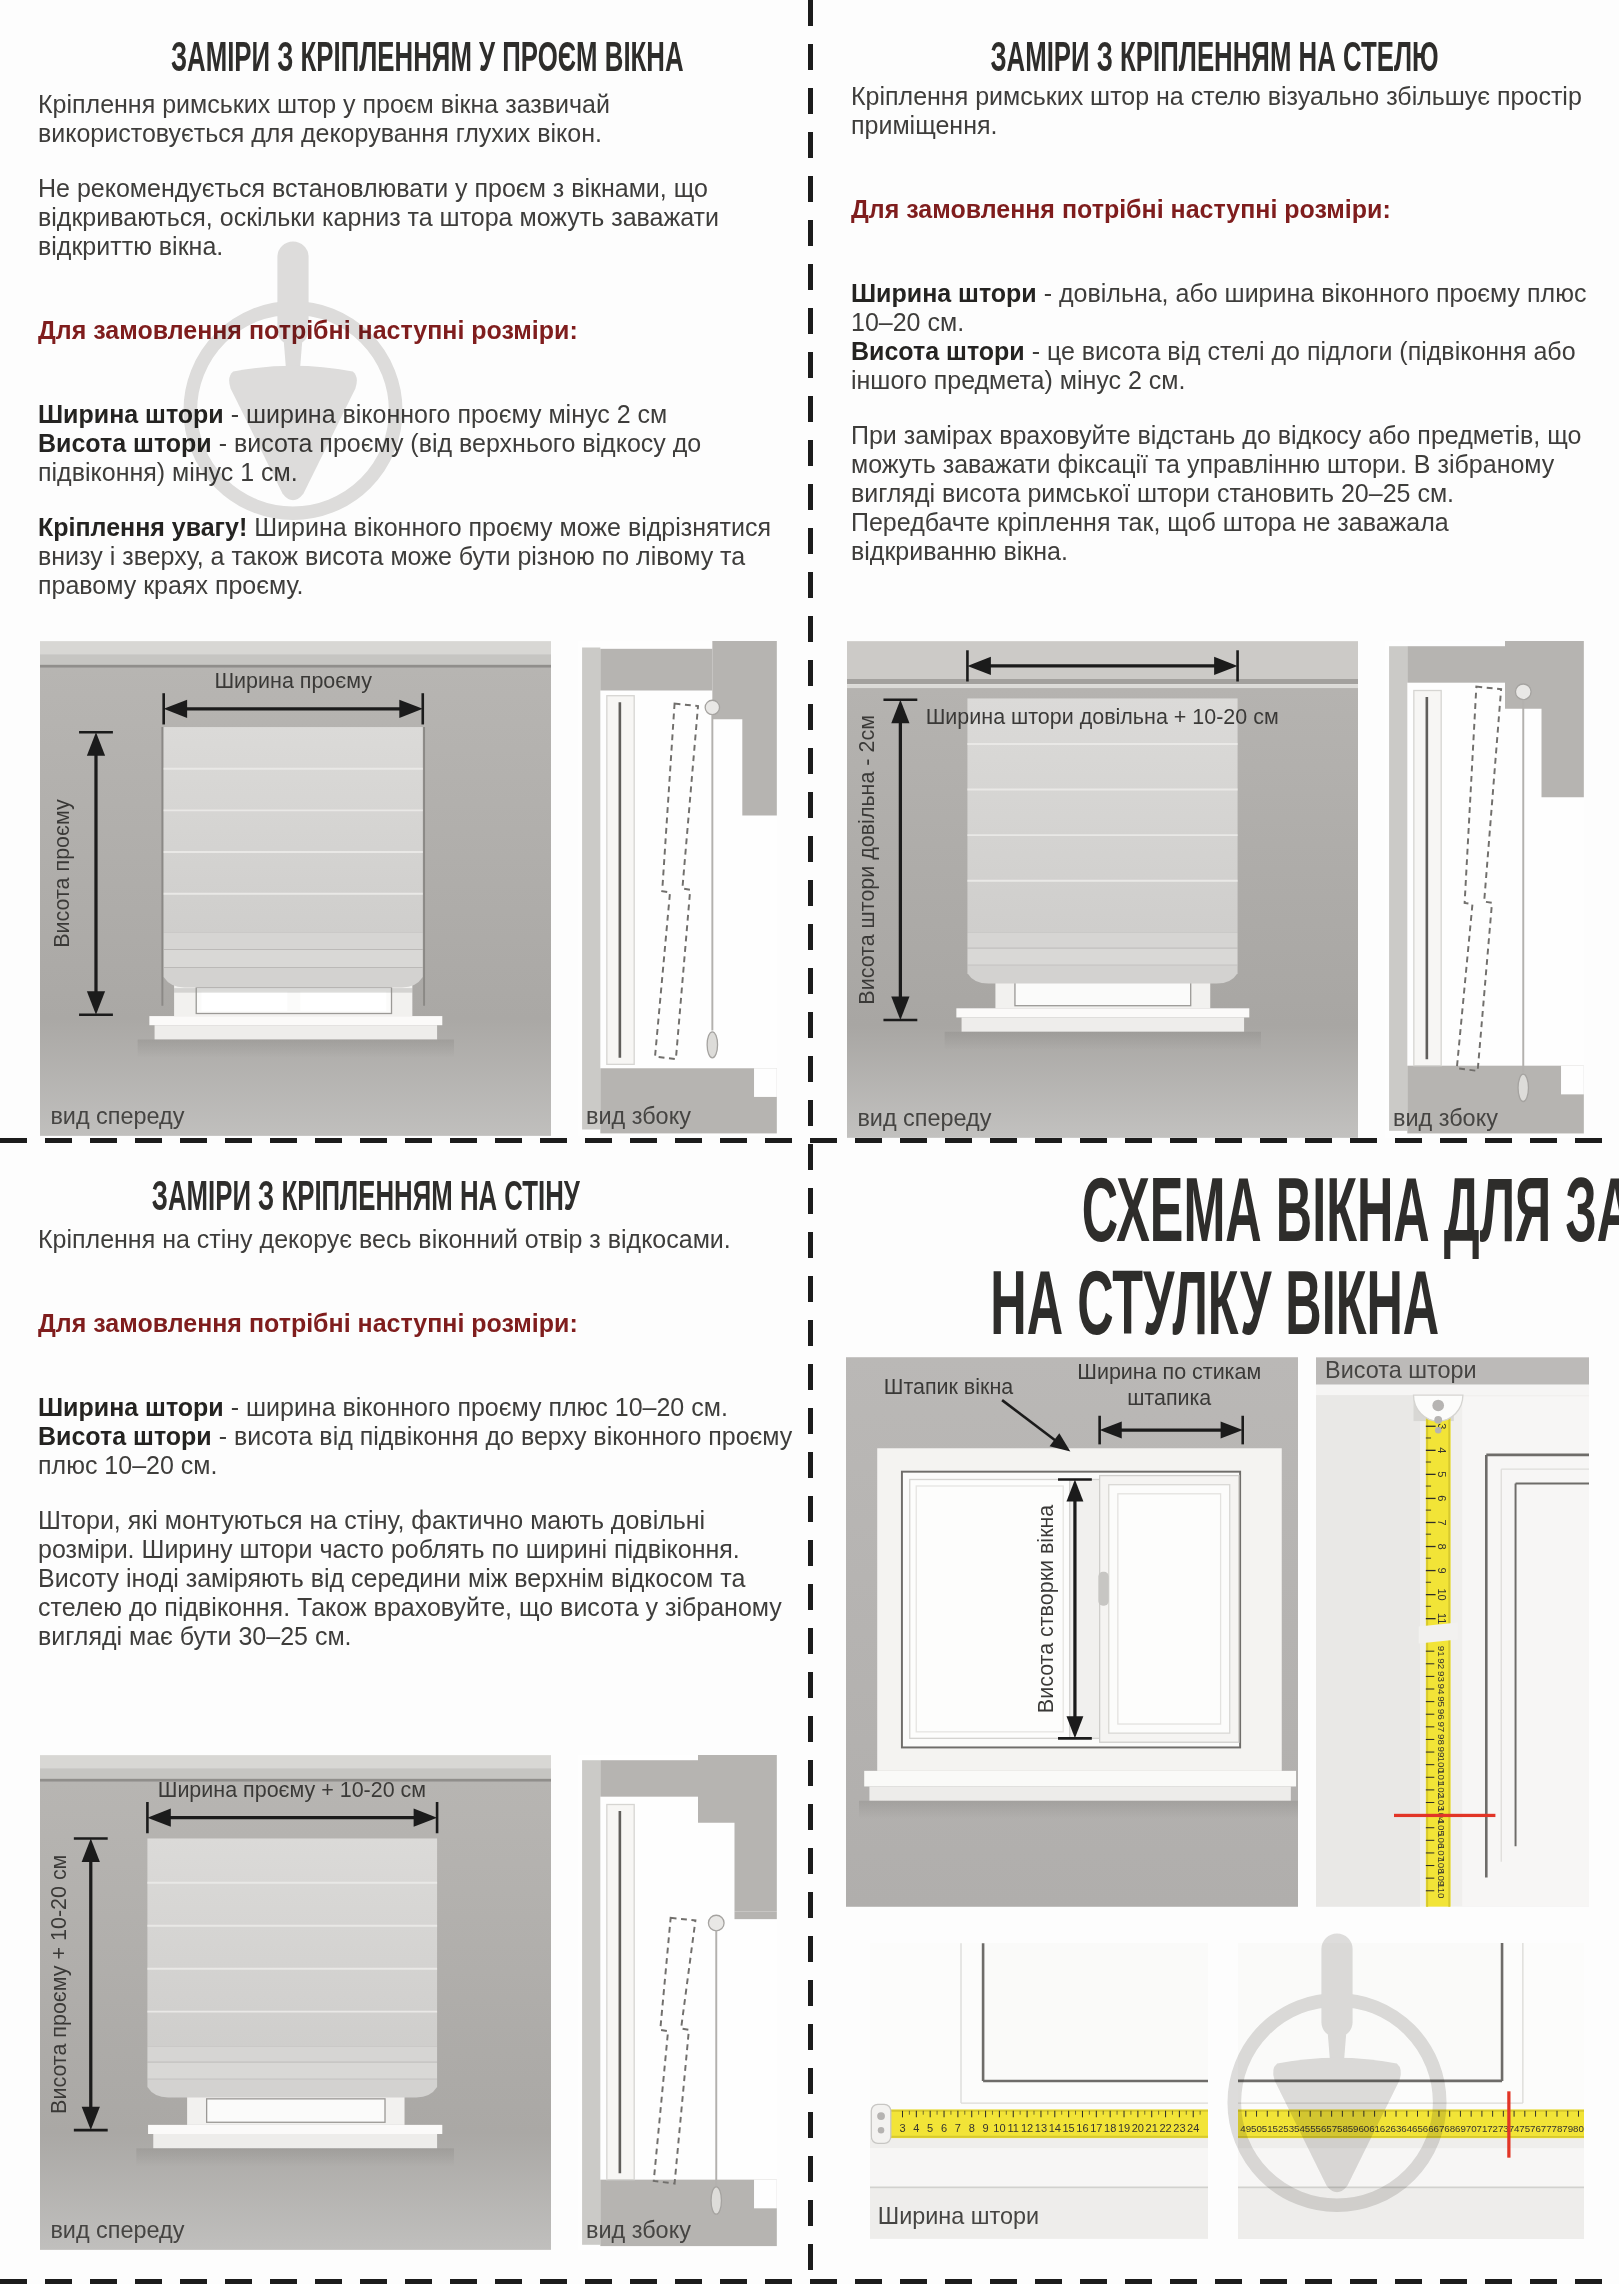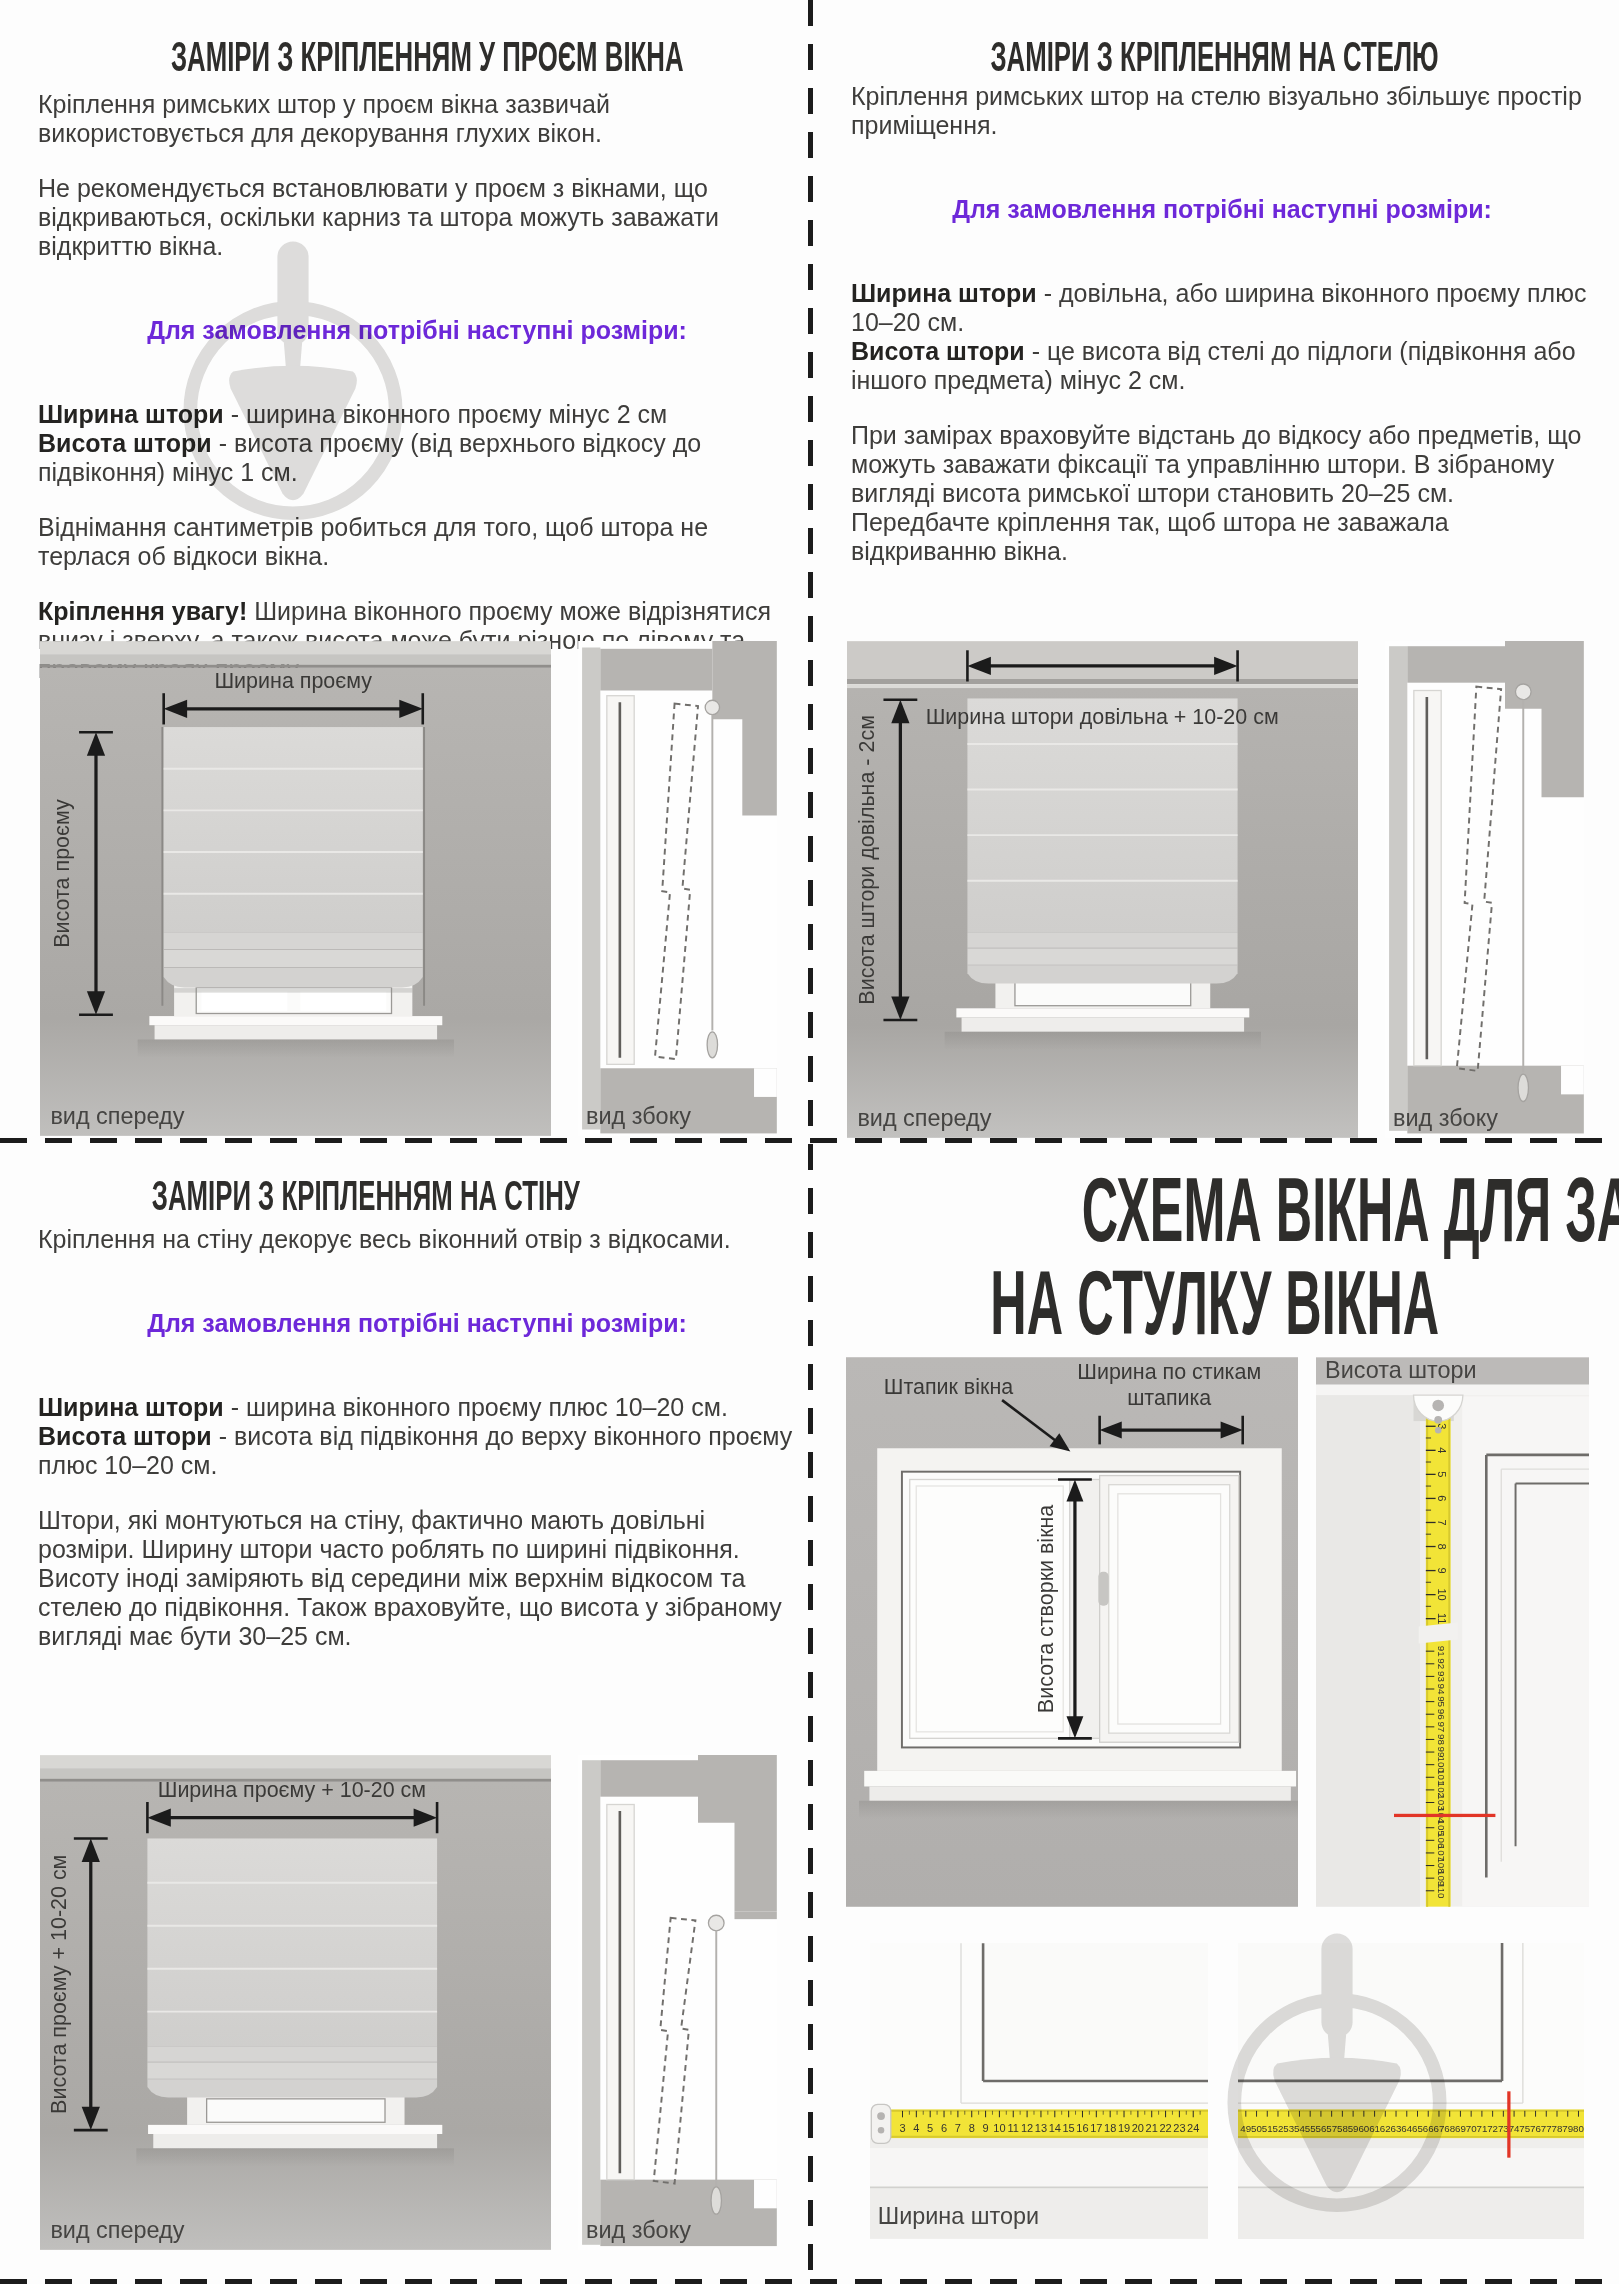"Для замовлення потрібні наступні" .qtext .hd { color: #6d28d9 -> #7f1d1d; text-align: center -> none }
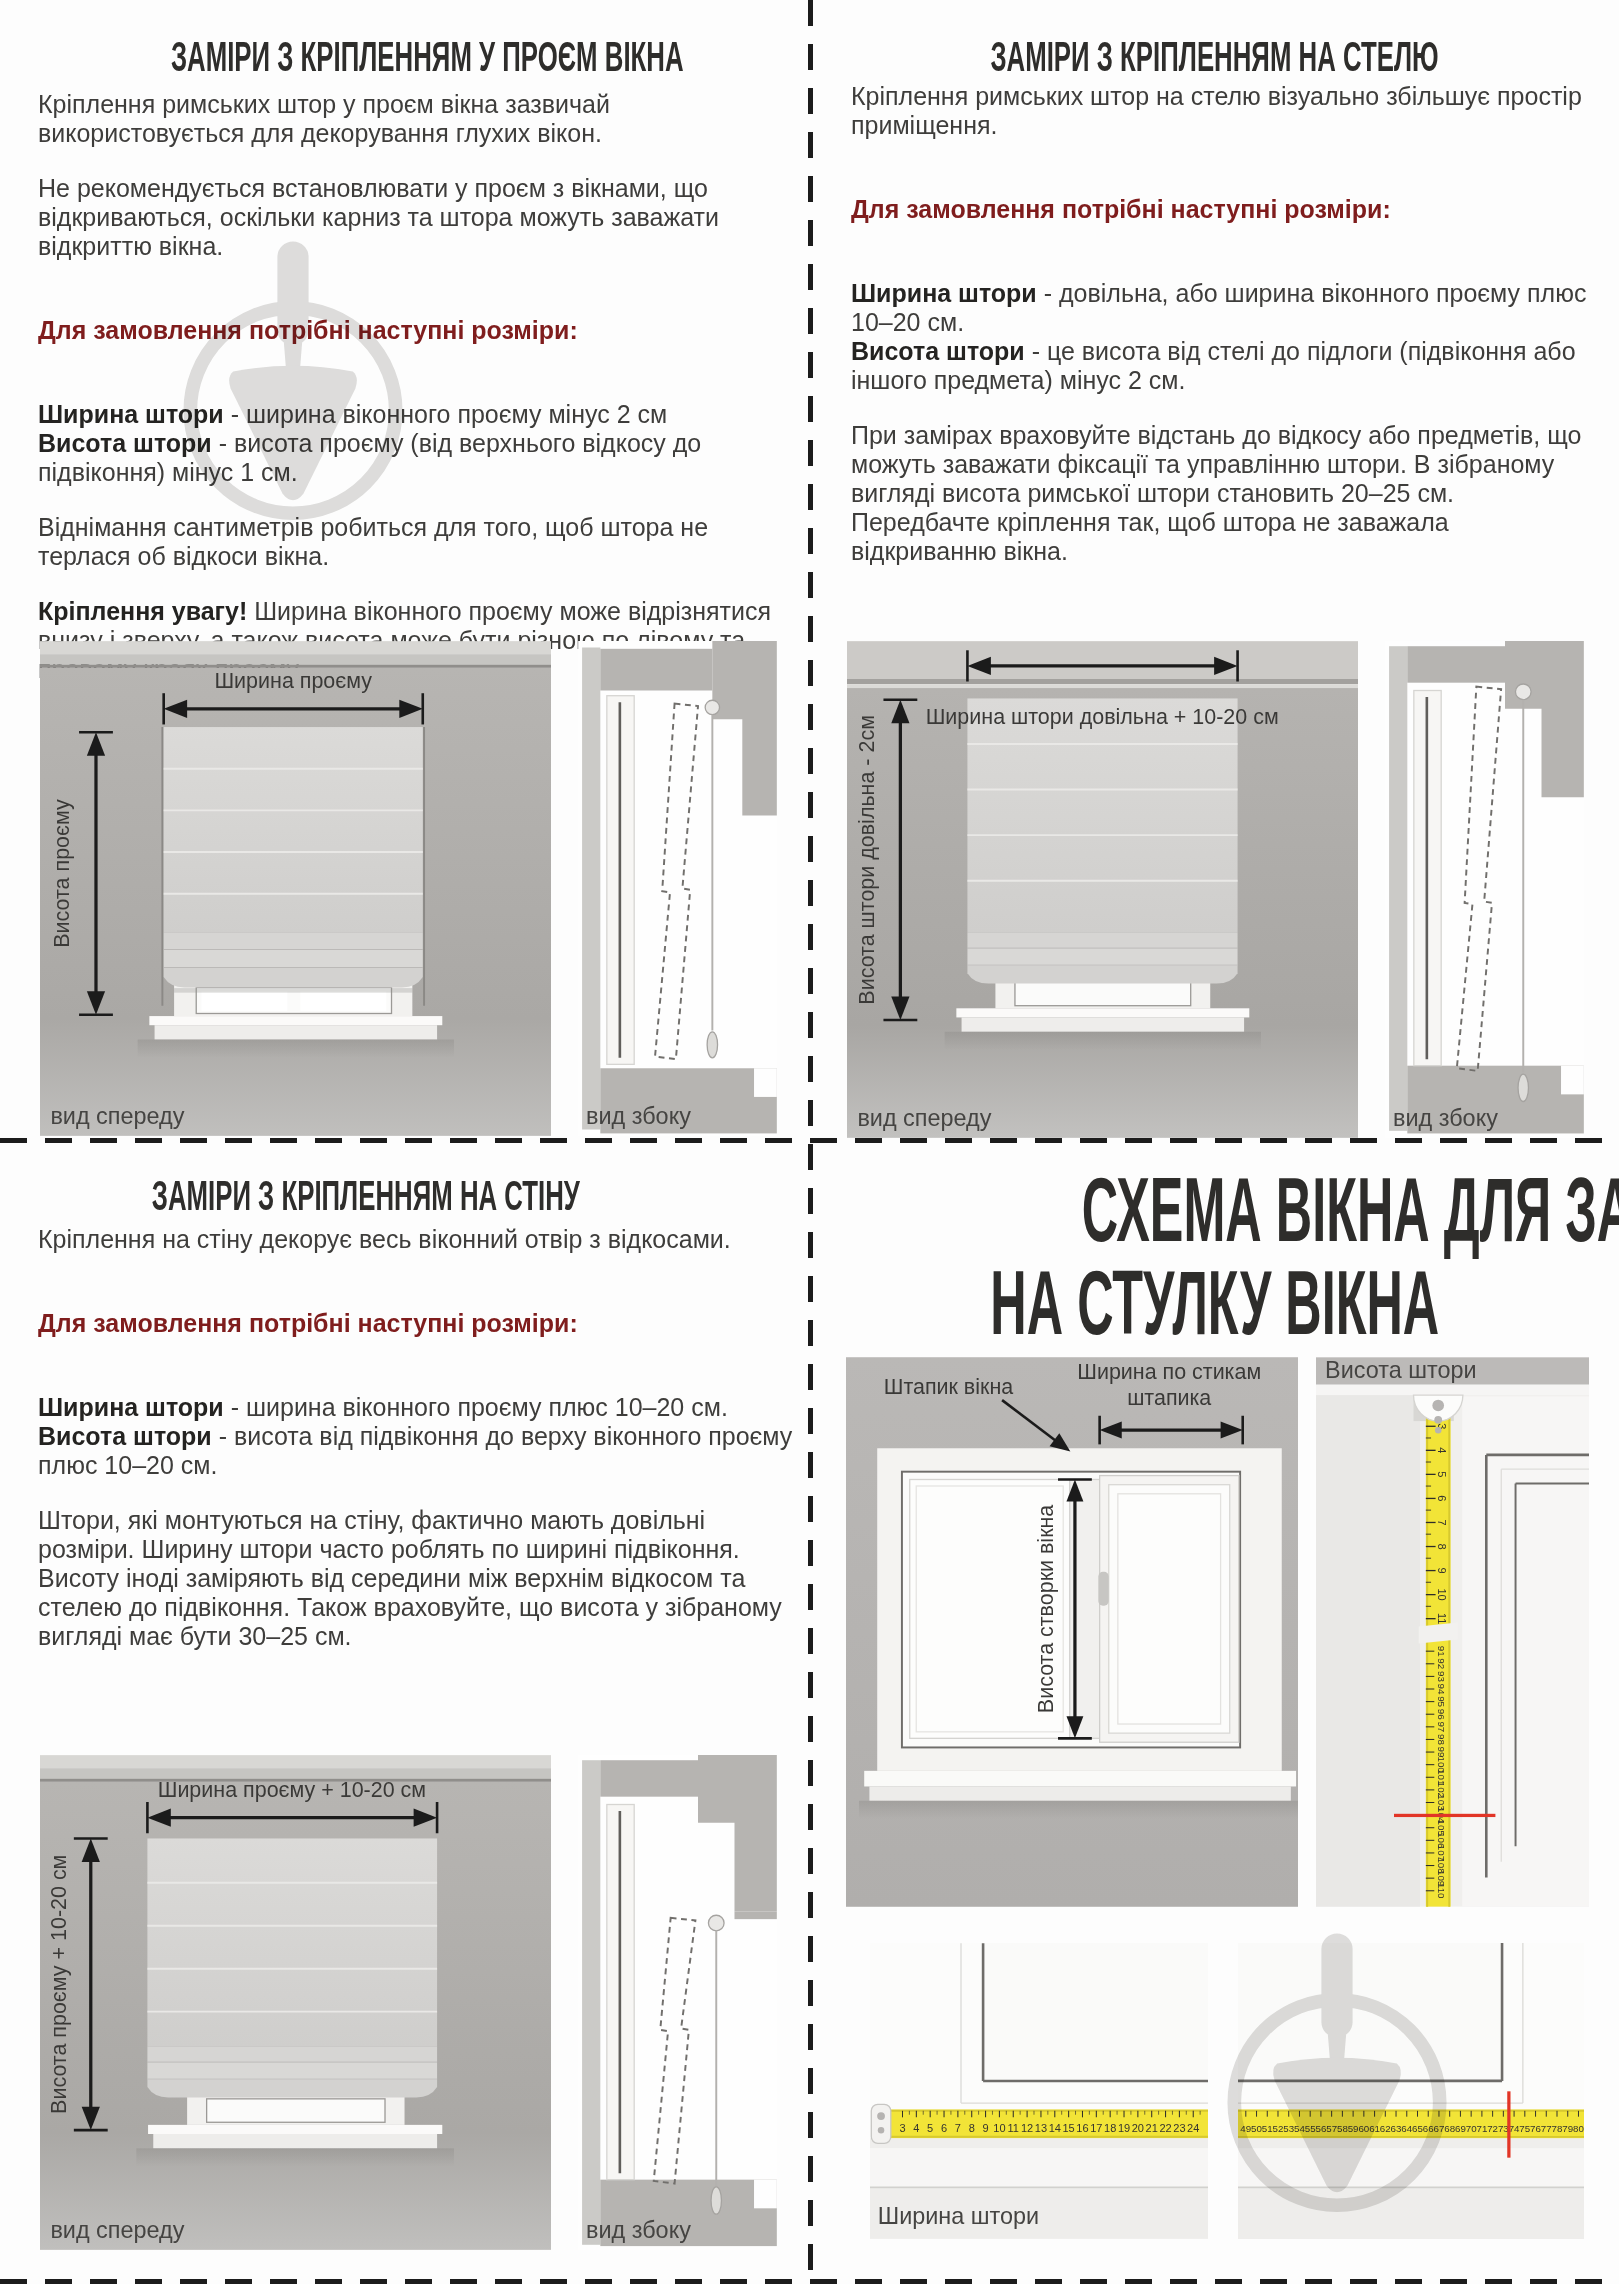"Віднімання сантиметрів робиться для" p { html: <p>Віднімання сантиметрів робиться для того, щоб штора не терлася об відкоси вікна.</p> -> none }
